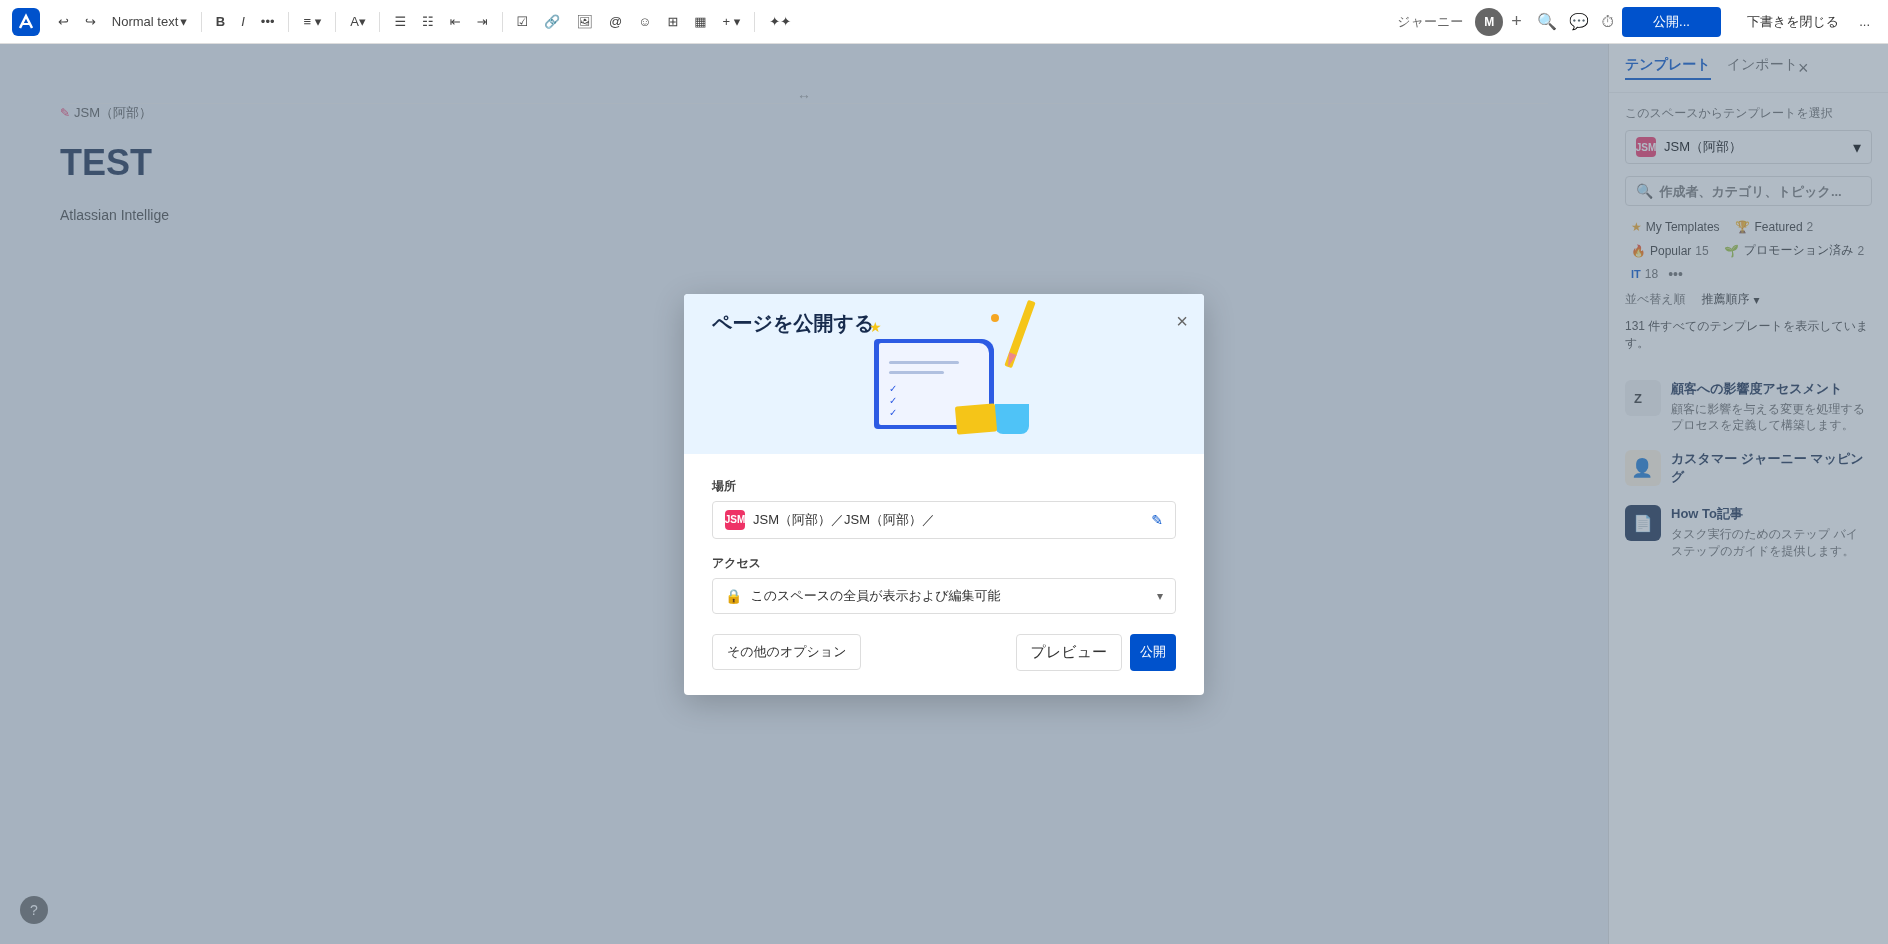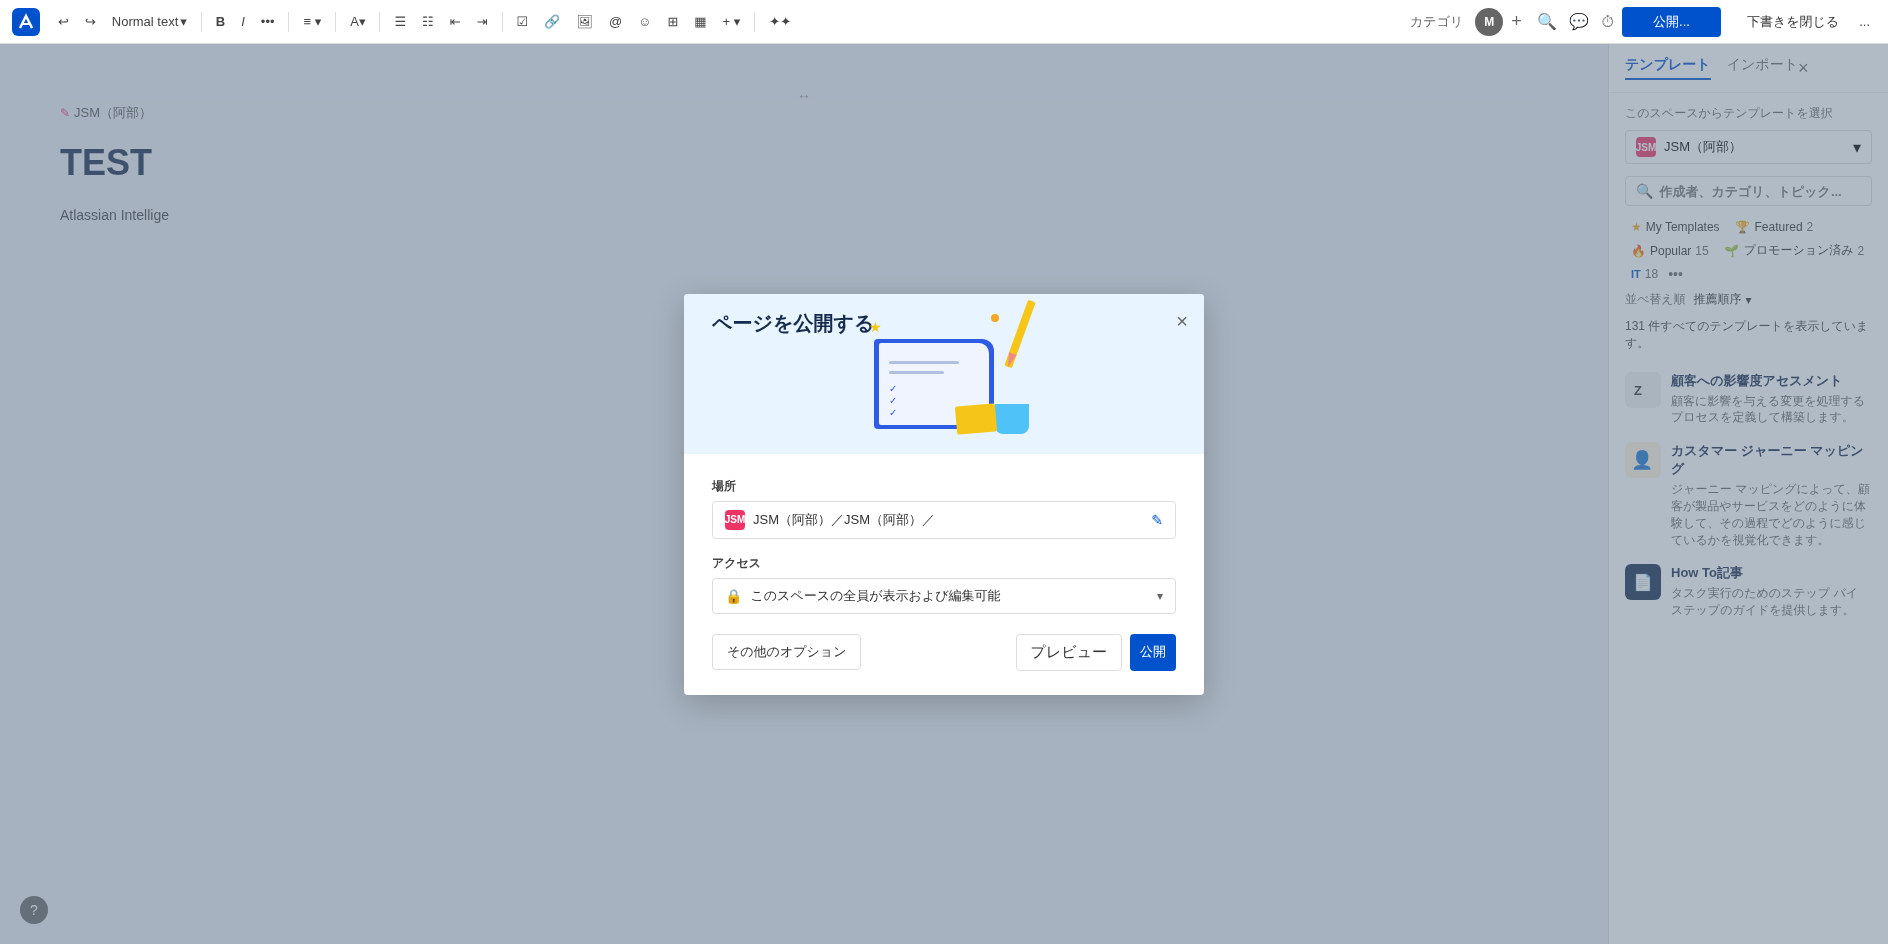"カテゴリ" span.toolbar-saved { text: カテゴリ -> ジャーニー }
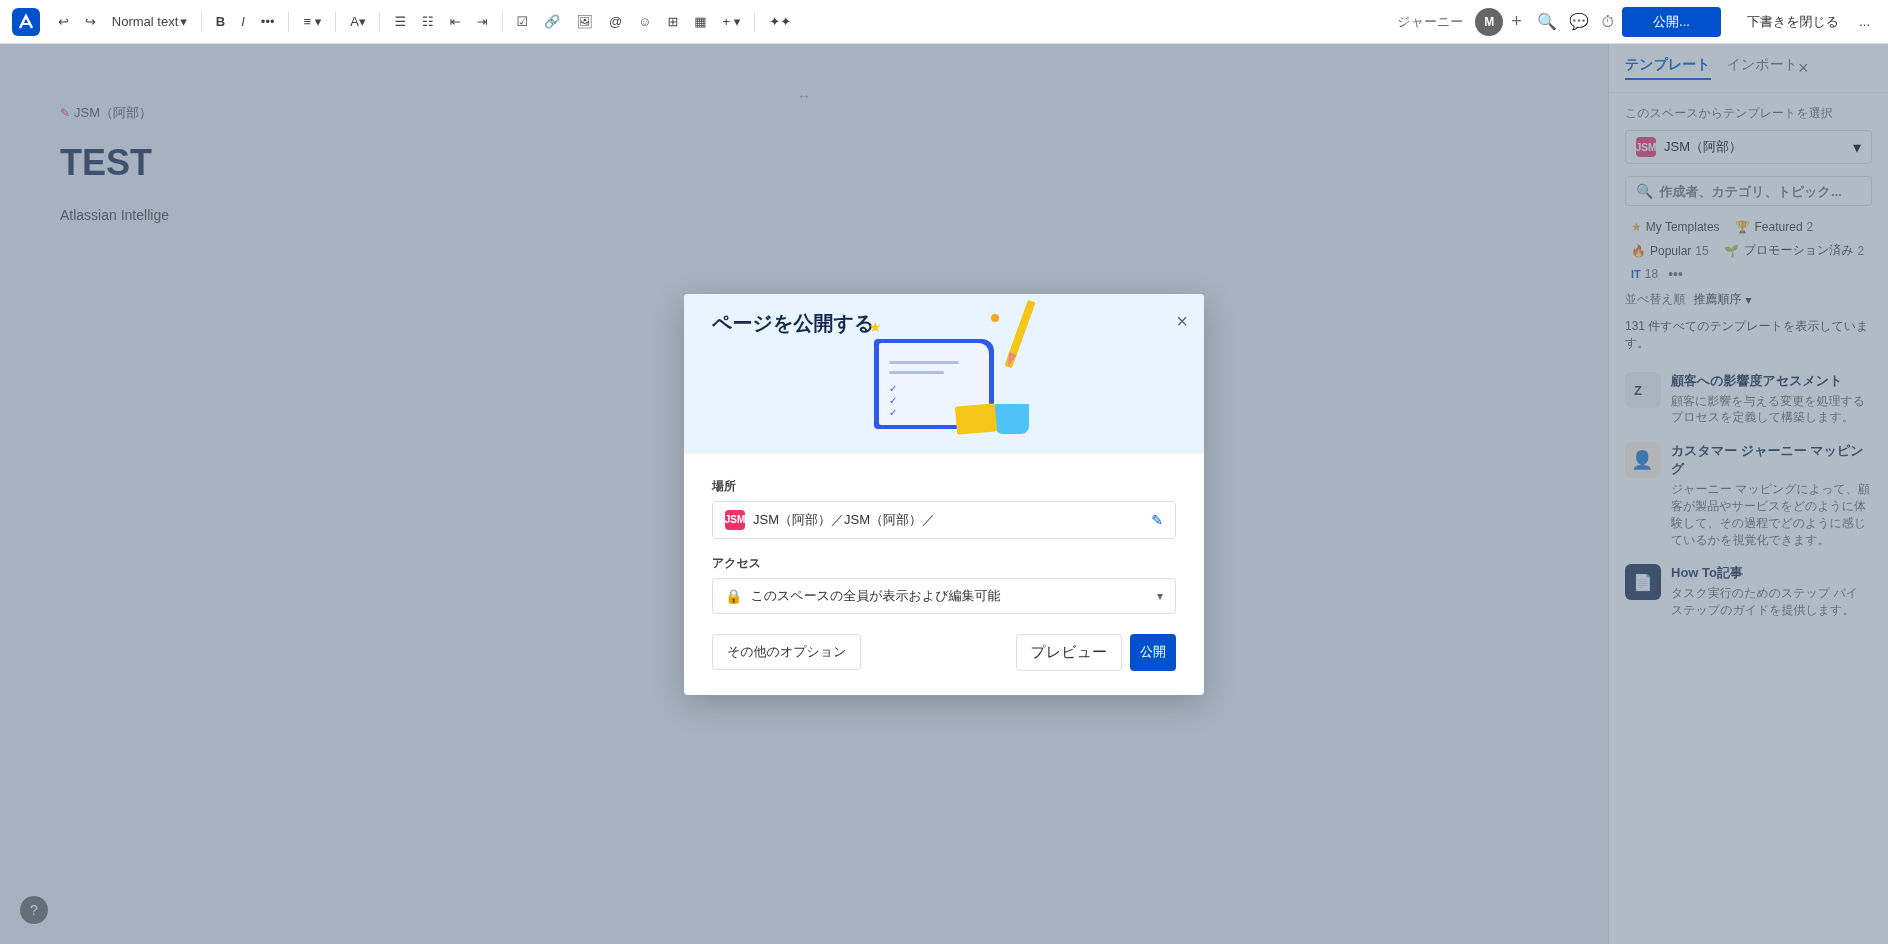"並べ替え順" .sort-row { gap: 8px -> 16px }
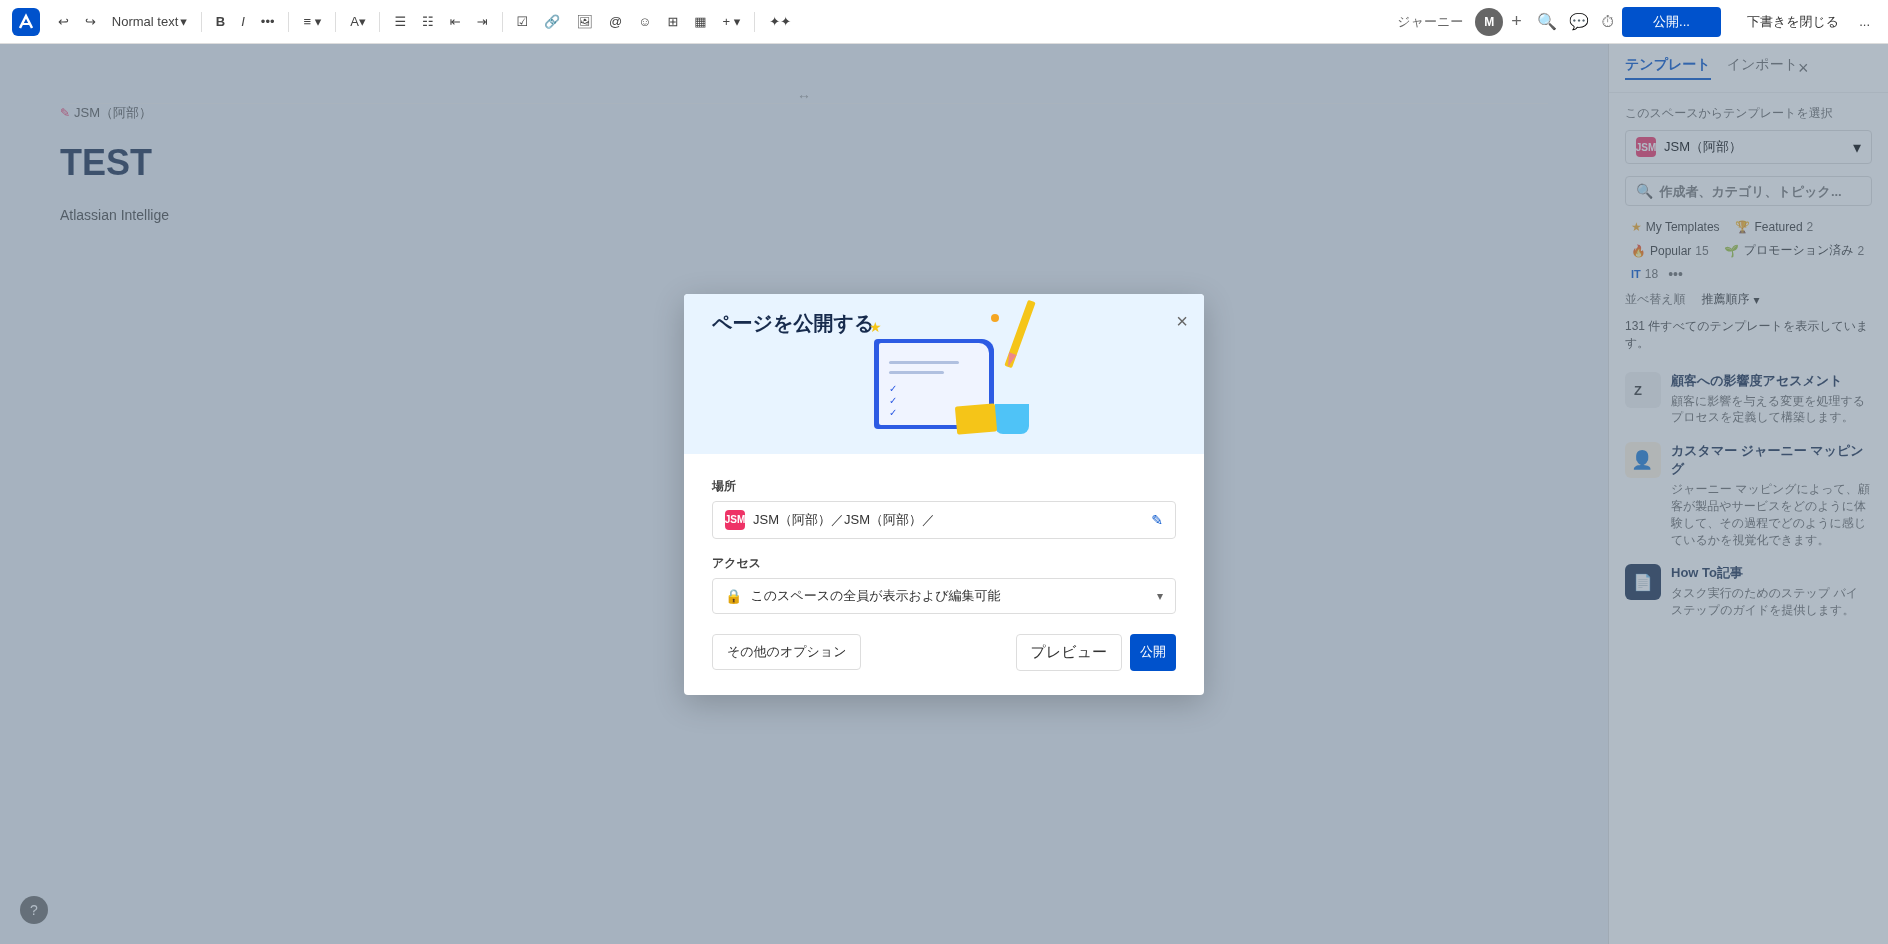"131 件すべてのテンプレートを表示しています。" .template-count { margin-bottom: 20px -> 28px }
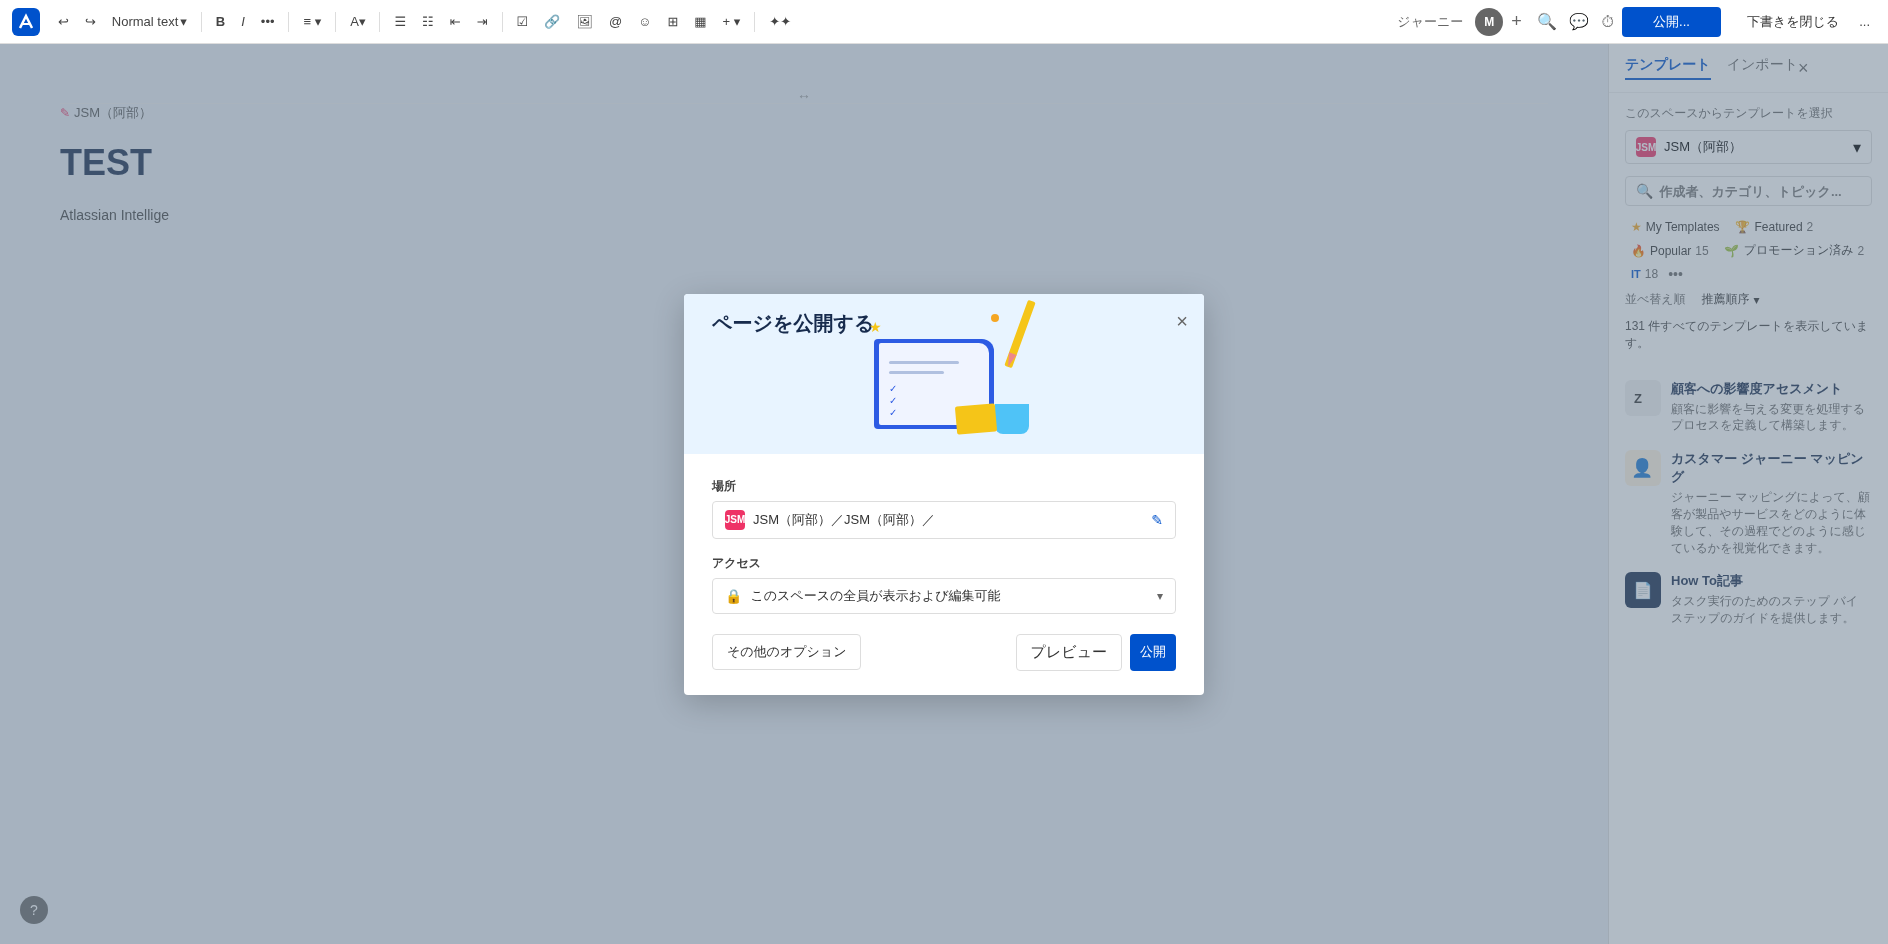"ジャーニー マッピングによって、顧客が製品やサービスをどのように体験して、その過程でどのように感じているかを視覚化できます。" div.template-item-desc { html: <div>ジャーニー マッピングによって、顧客が製品やサービスをどのように体験して、その過程でどのように感じているかを視覚化できます。</div> -> none }
